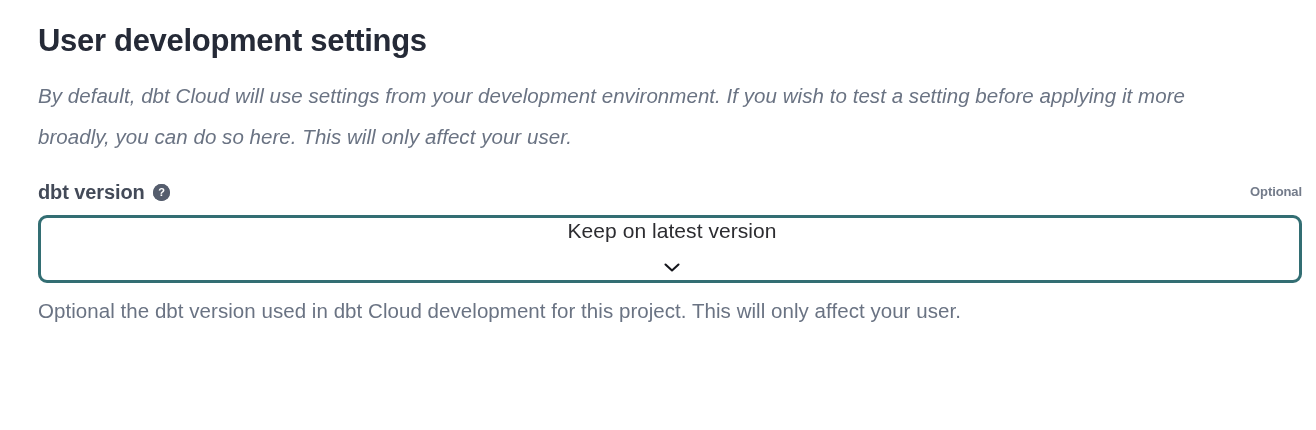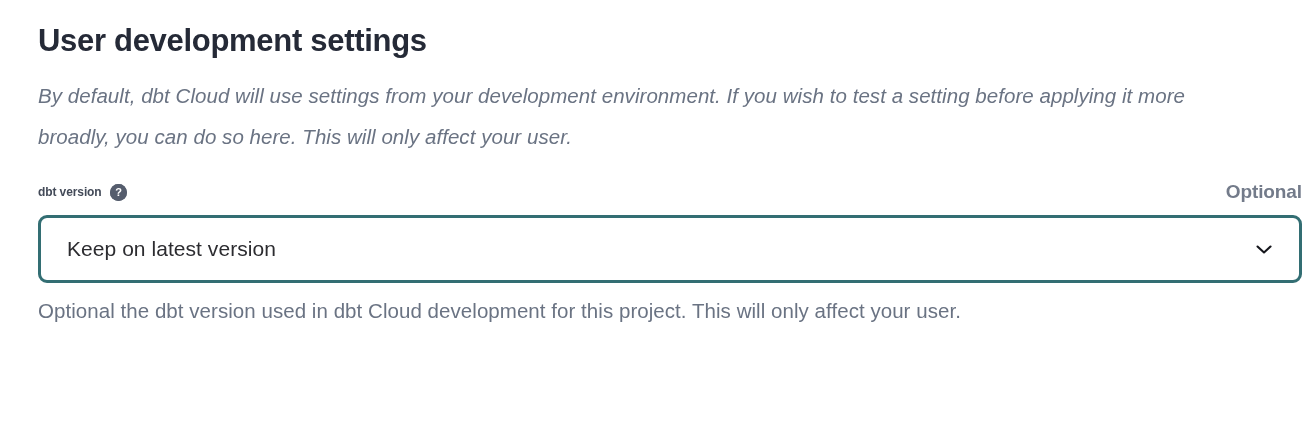"dbt version" .field-label-text { font-size: 12px -> 20px }
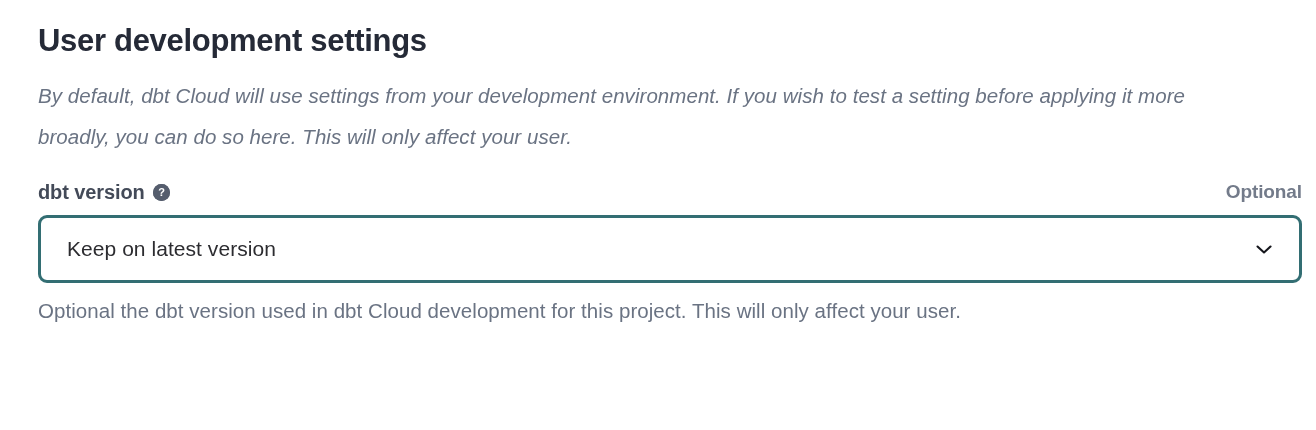"Optional" .field-optional { font-size: 19px -> 13px }
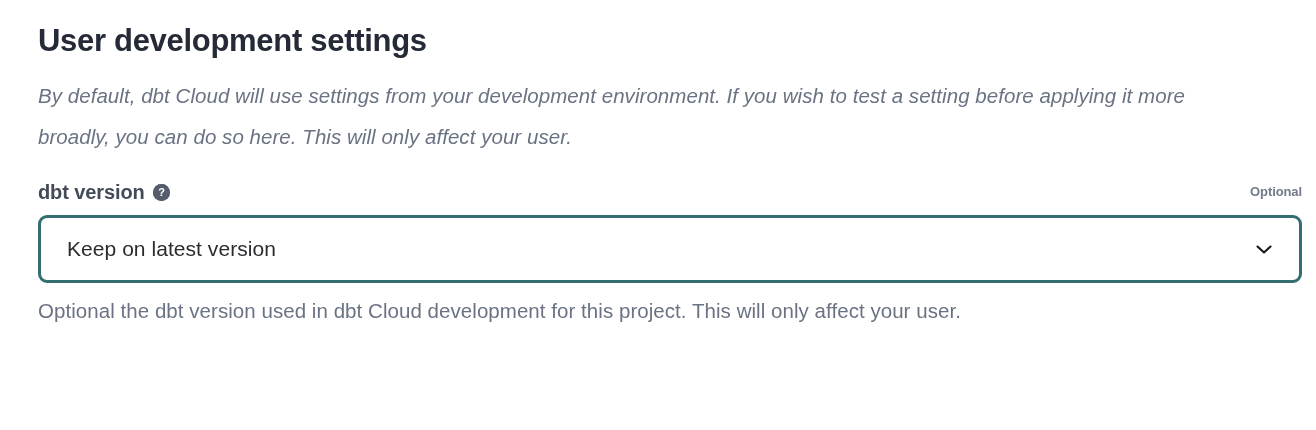"Keep on latest version" .select-control { flex-direction: none -> column }
